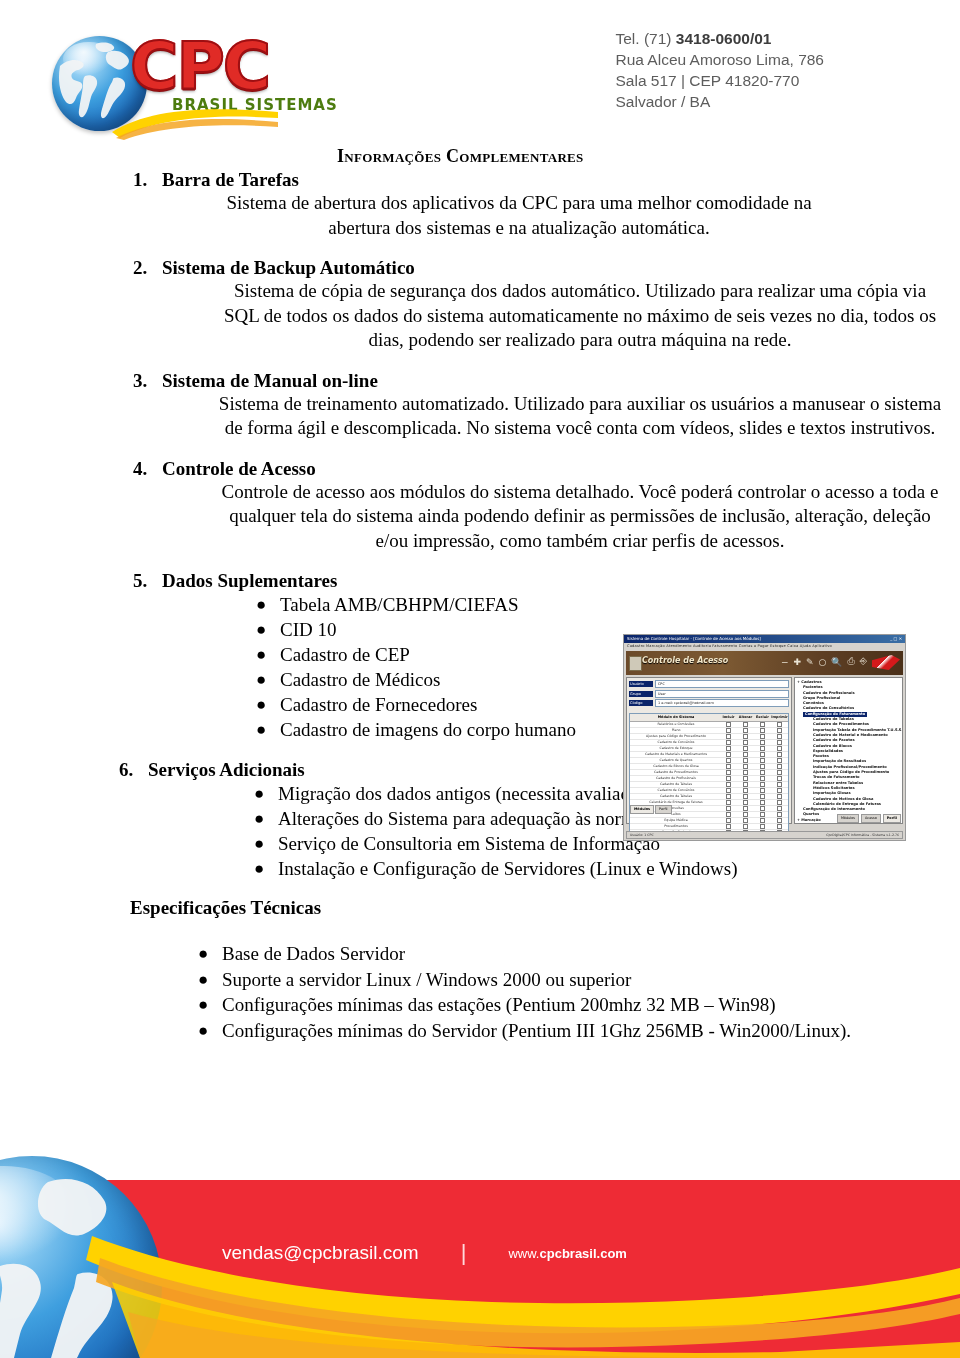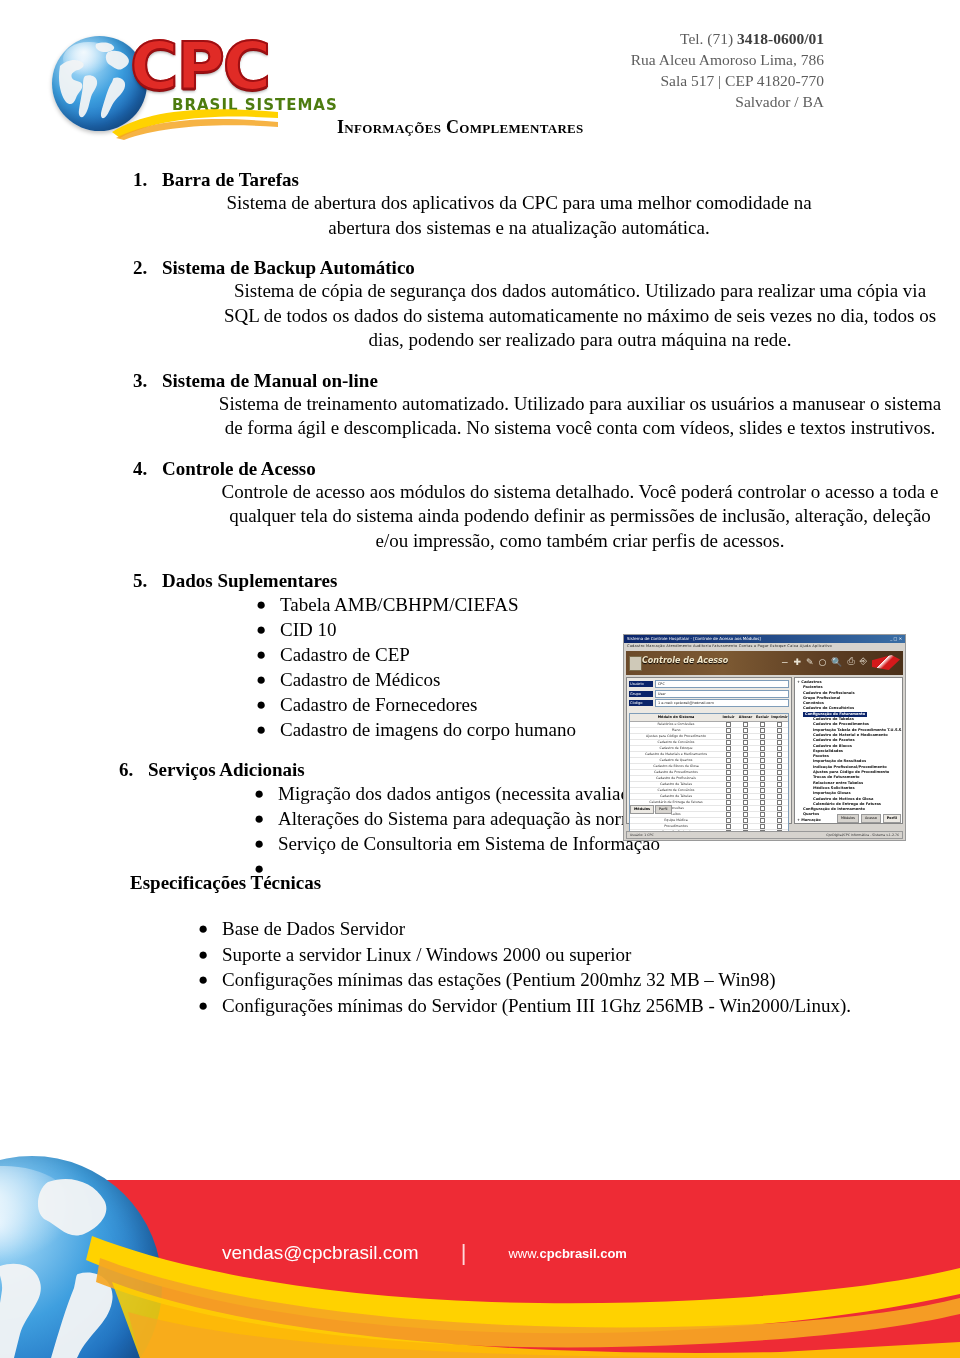"Tel. (71) 3418-0600/01" .contact { font-family: Liberation Serif, serif -> Liberation Sans, sans-serif; text-align: right -> left }
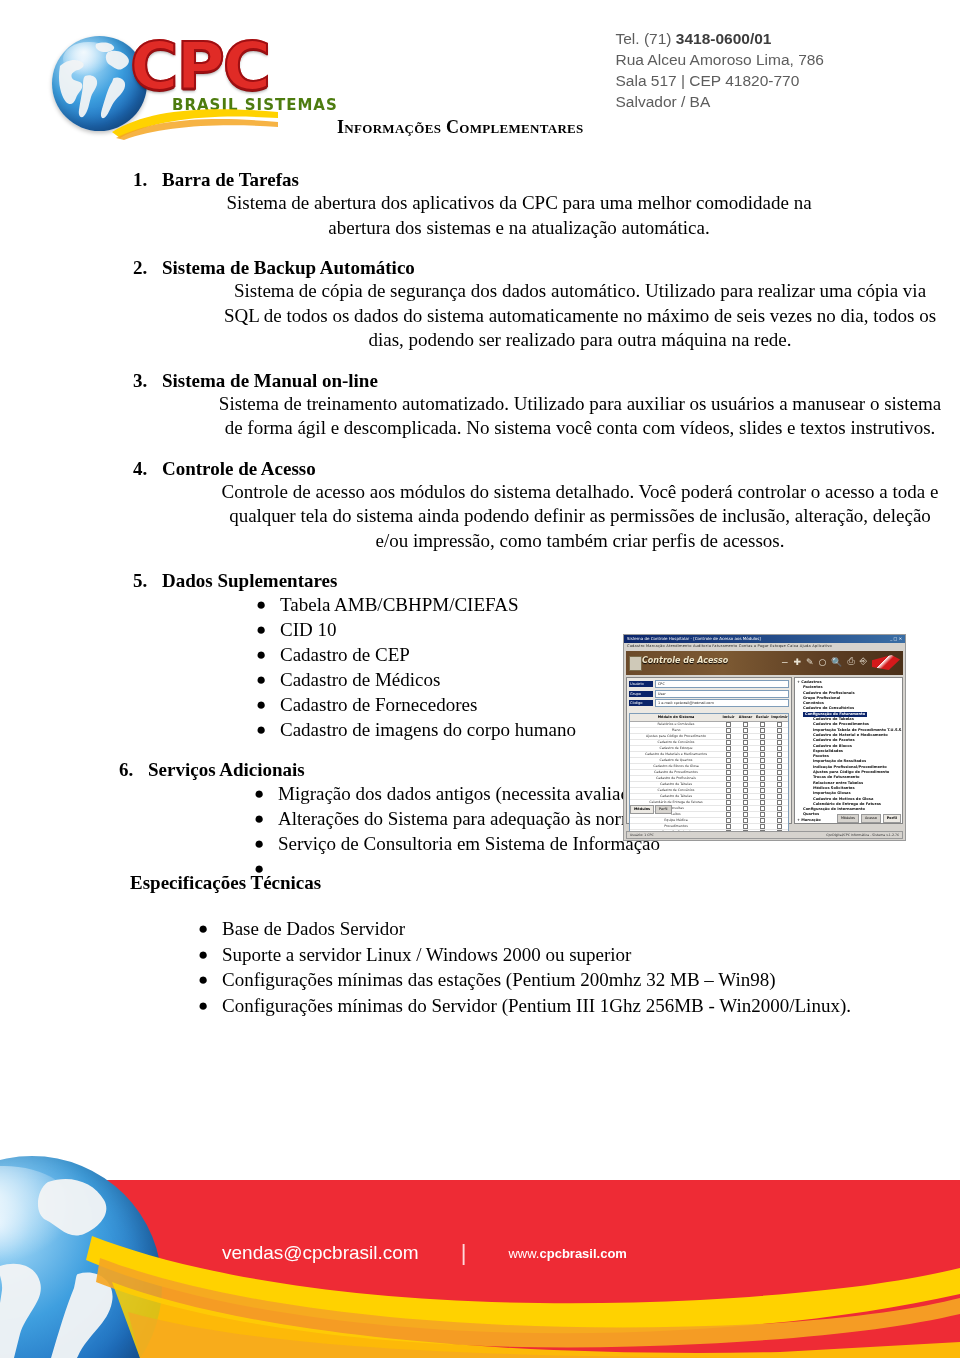"Informações Complementares" .doc-title { top: 117px -> 146px }
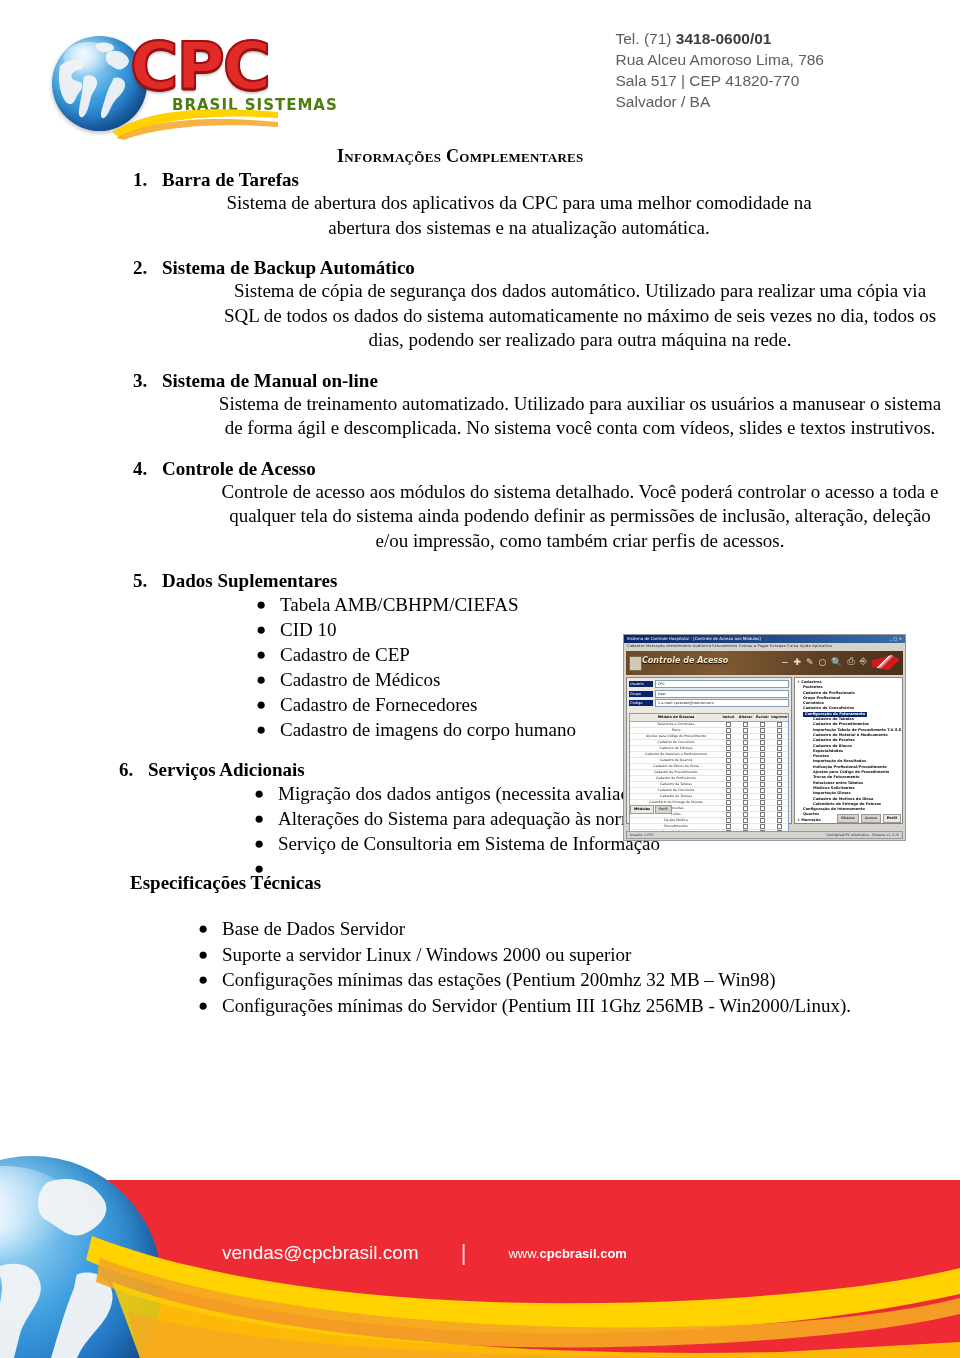"Instalação e Configuração de Servidores" span { html: none -> <span>Instalação e Configuração de Servidores (Linux e Windows)</span> }
